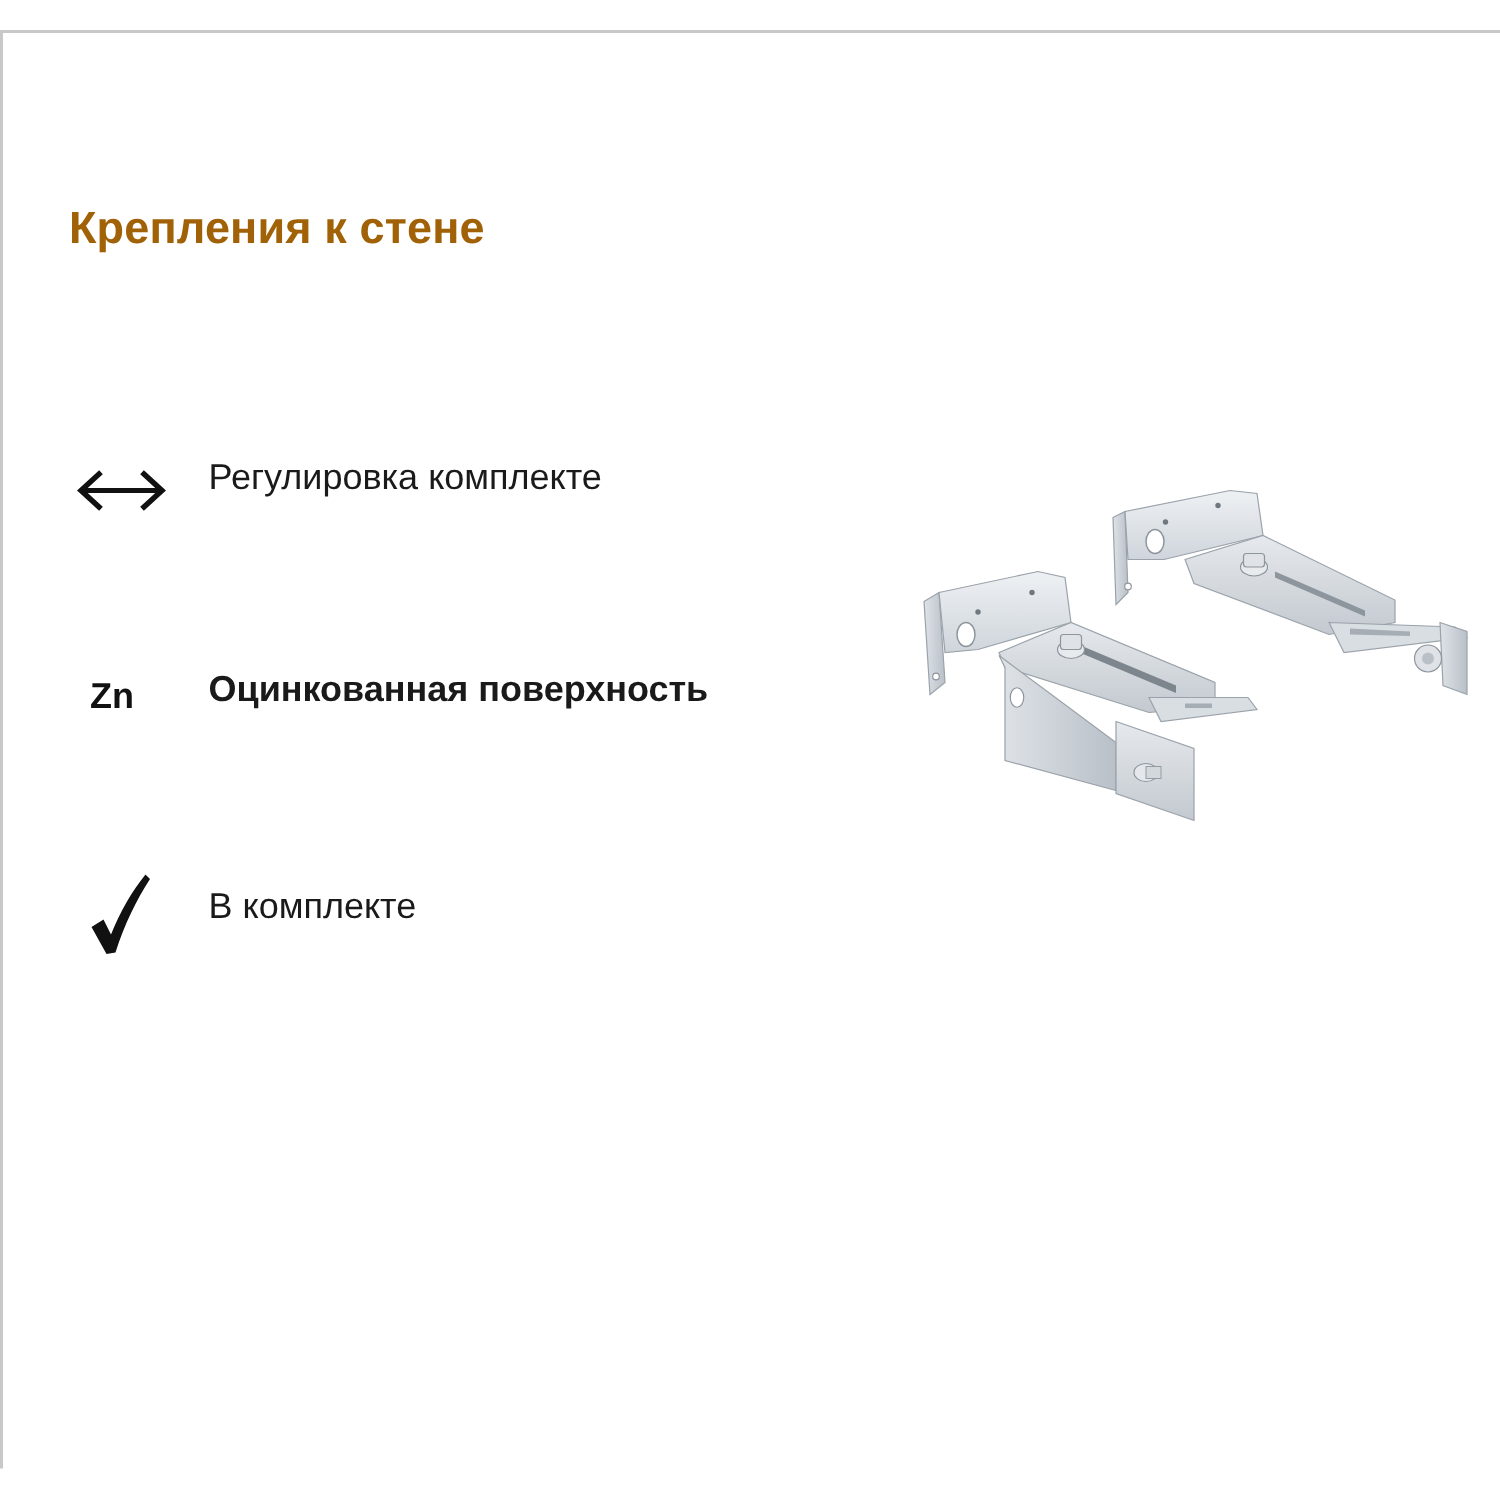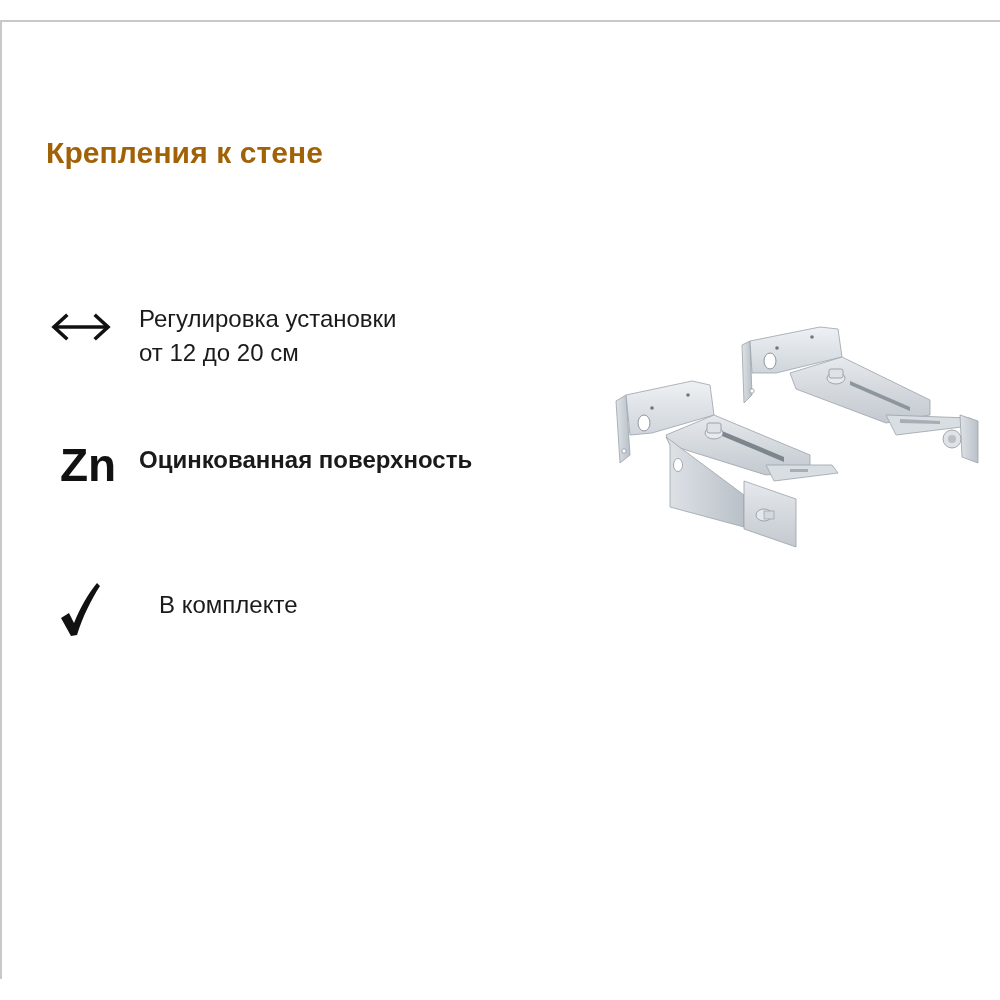"Регулировка установки" span { text: установки -> комплекте }
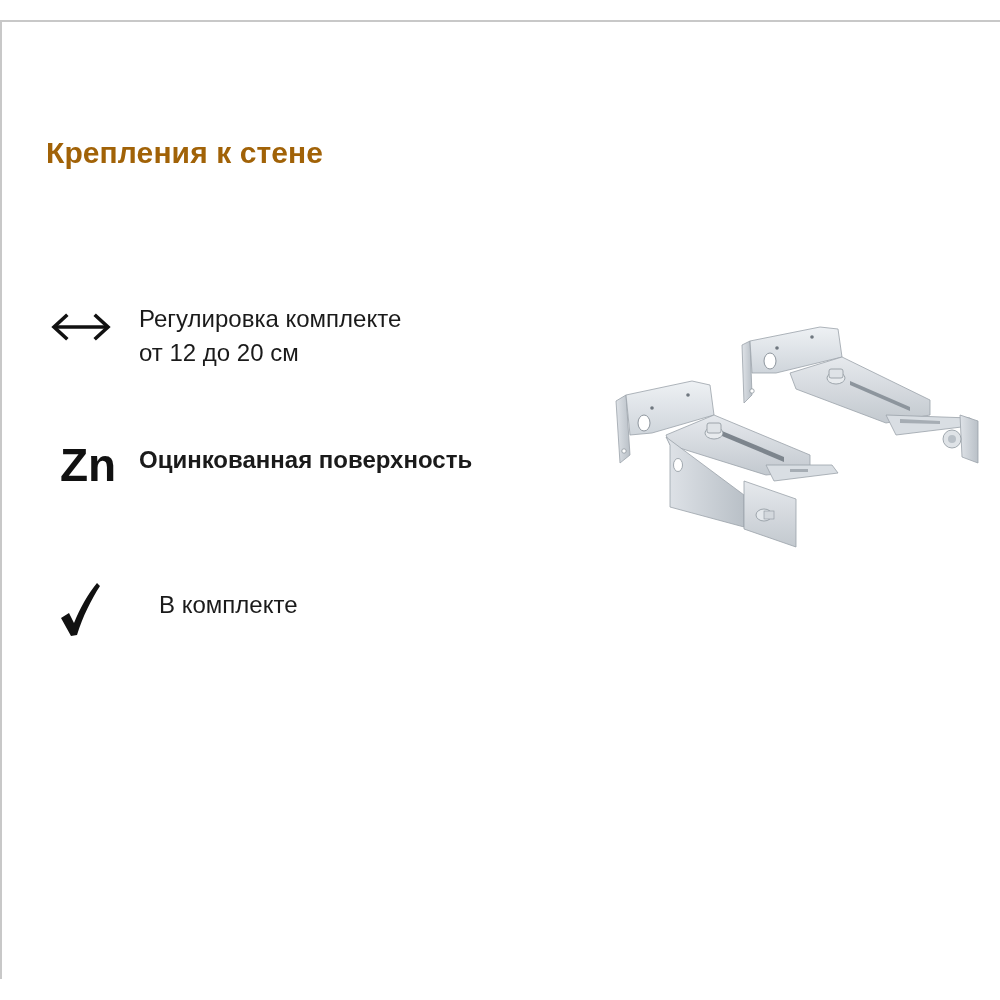"от 12 до 20 см" span { html: <span>от 12 до 20 см</span> -> none }
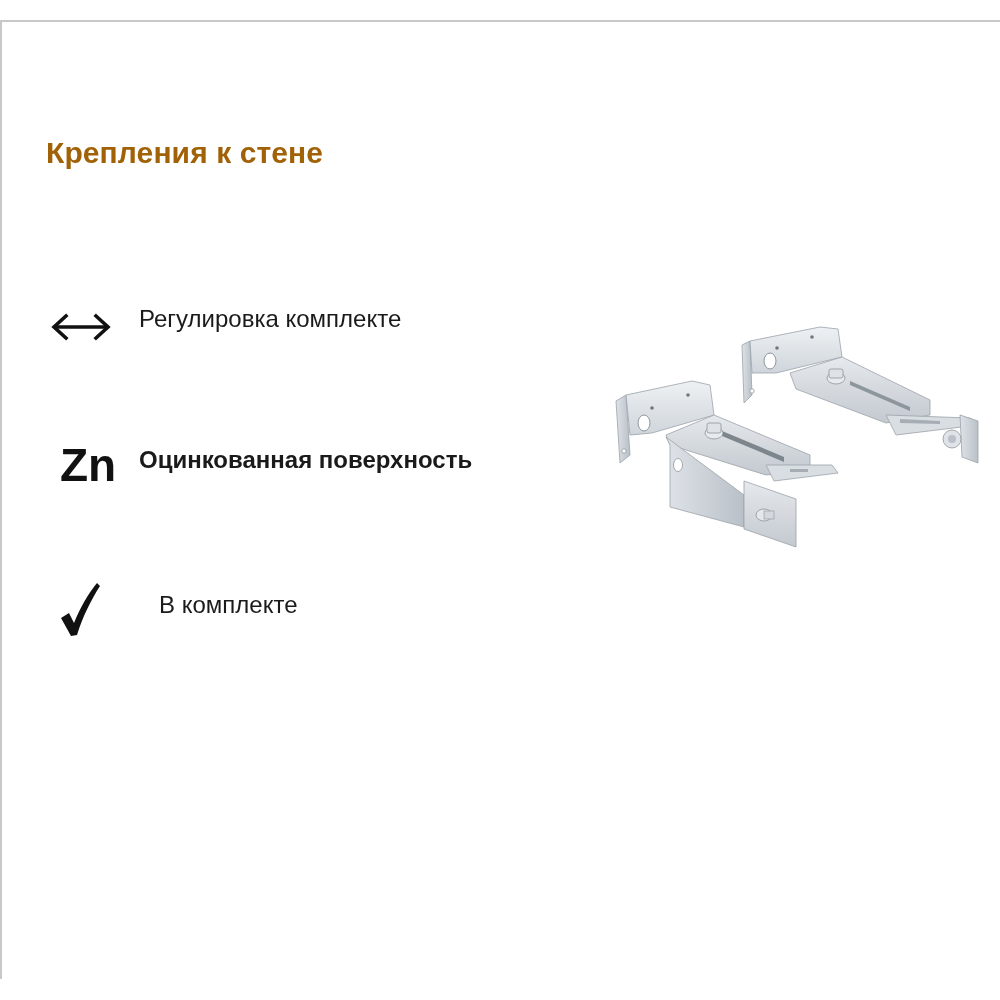"Zn" #f-zinc .icon { font-size: 46px -> 24px }
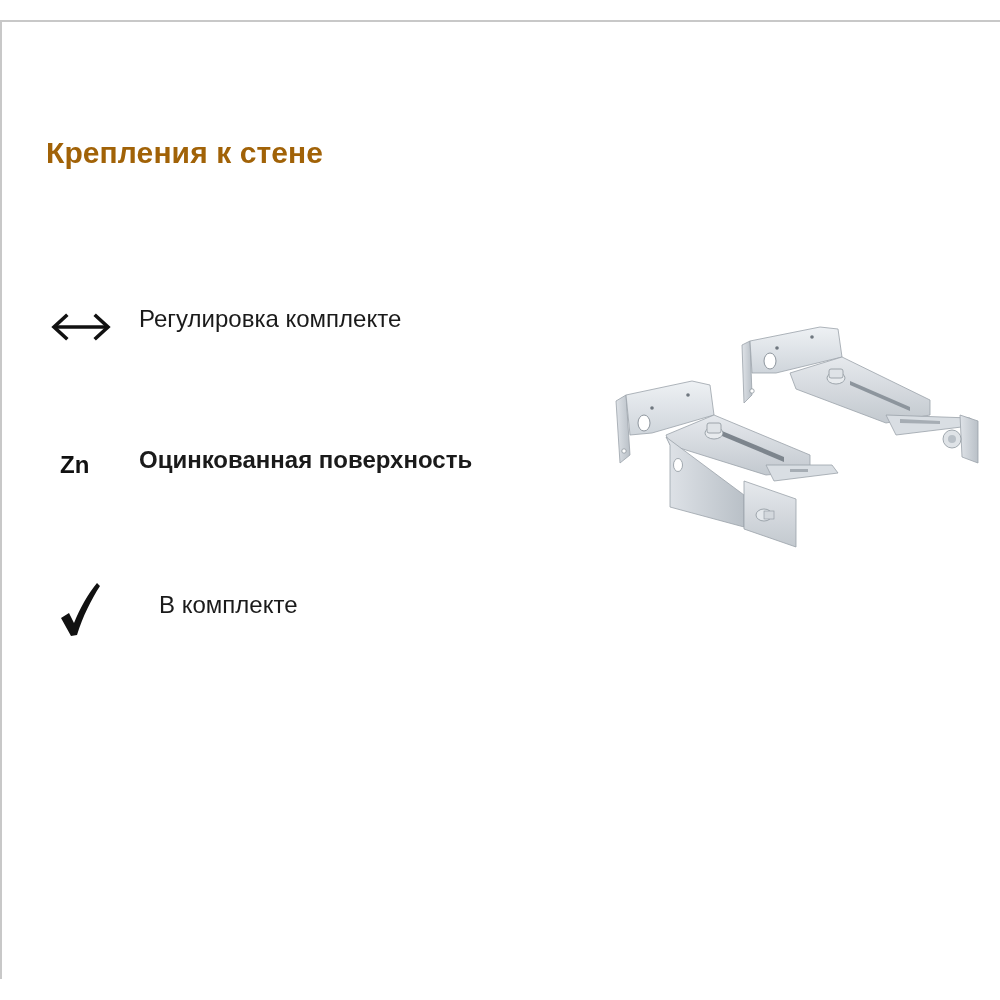"В комплекте" #f-included .text { margin-left: 20px -> none }
